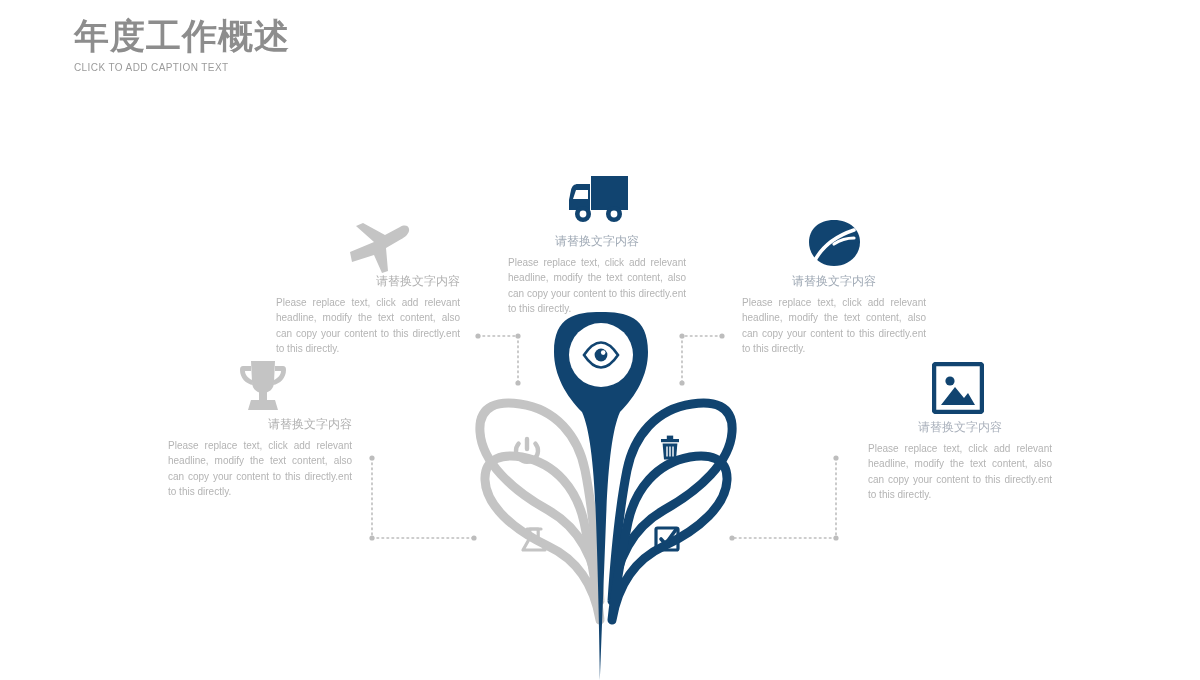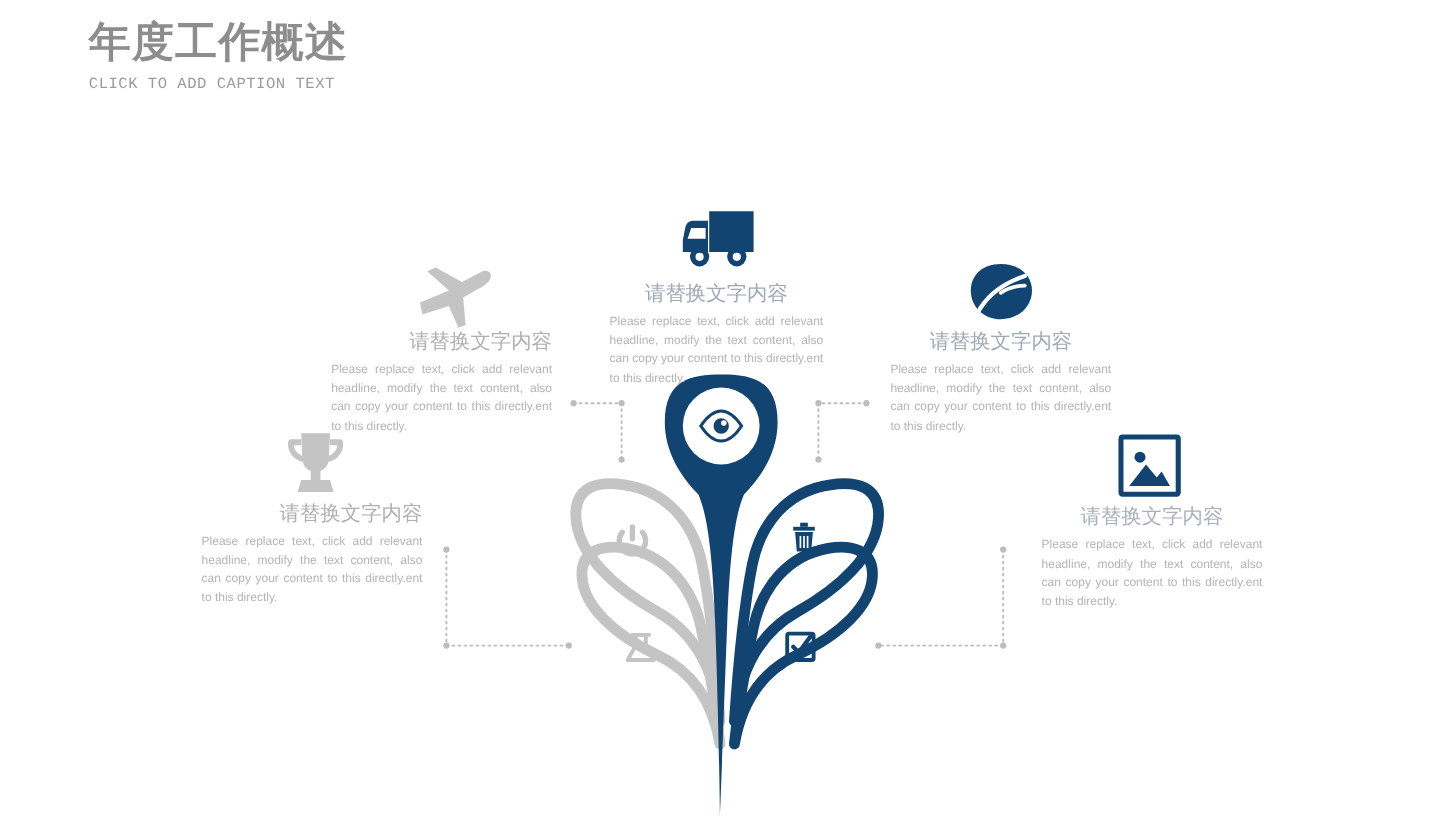"CLICK TO ADD CAPTION TEXT" .header .subtitle { font-family: Liberation Mono, monospace -> Liberation Sans, sans-serif; font-size: 13px -> 10px }
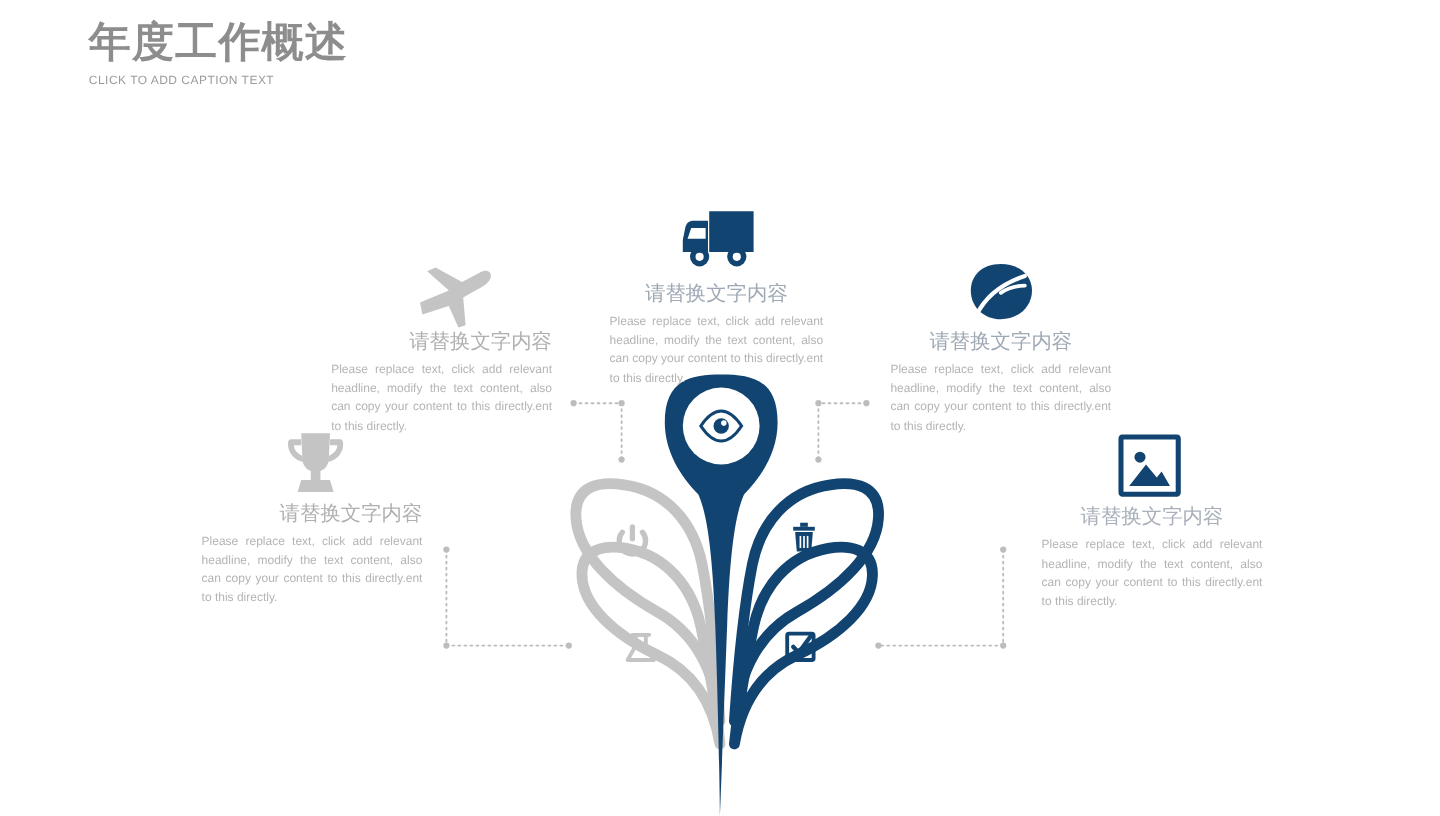"请替换文字内容" .block .bh { font-size: 17px -> 12px }
